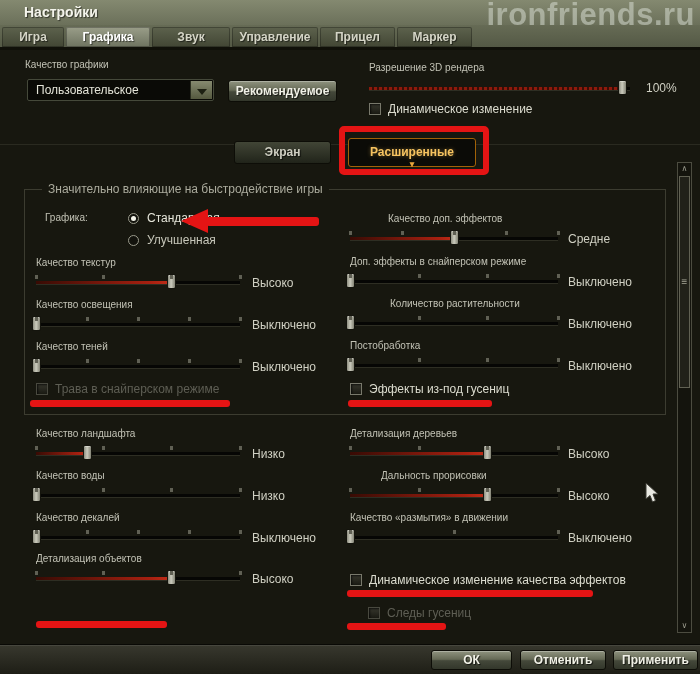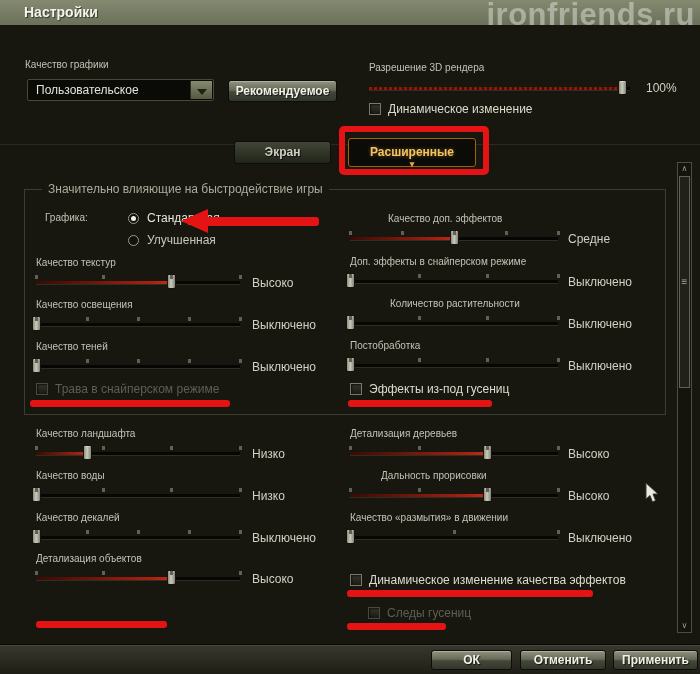"Игра" div.tabbar { html: none -> <div> <div><span>Игра</span></div> <div><span>Графика</span></div> <div><span>Звук</span></div> <div><span>Управление</span></div> <div><span>Прицел</span></div> <div><span>Маркер</span></div> </div> }
